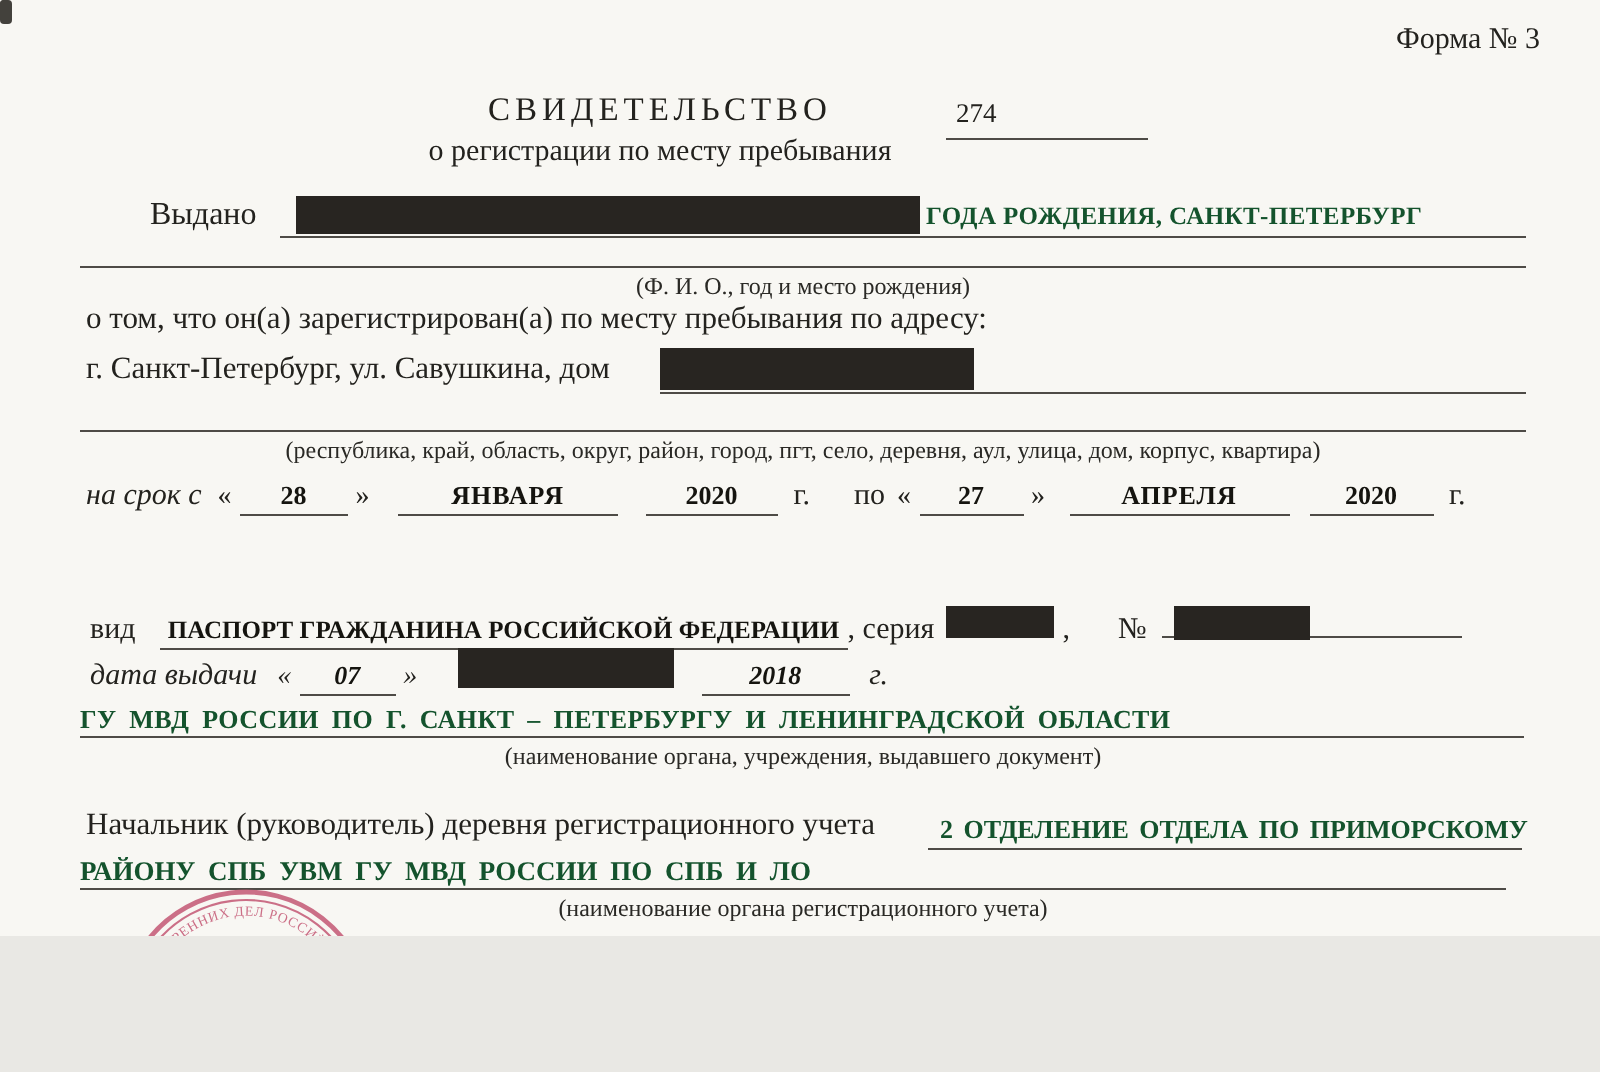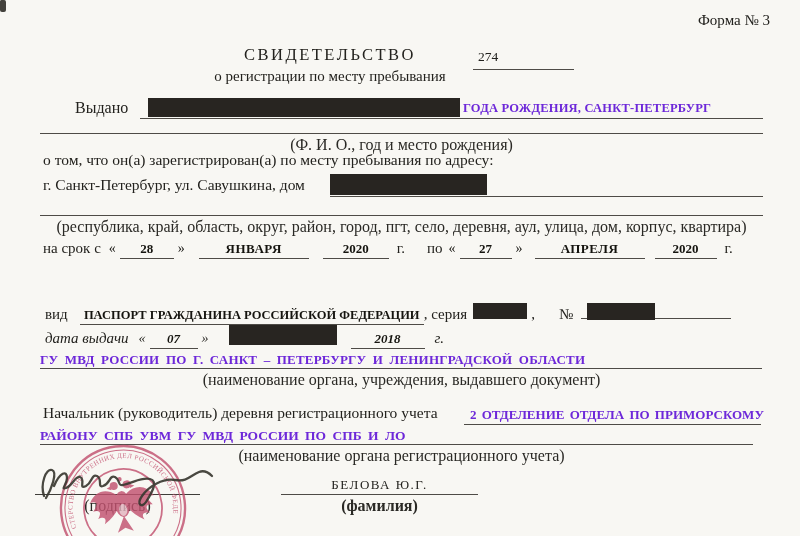"Форма № 3" .page { height: 536px -> 468px }
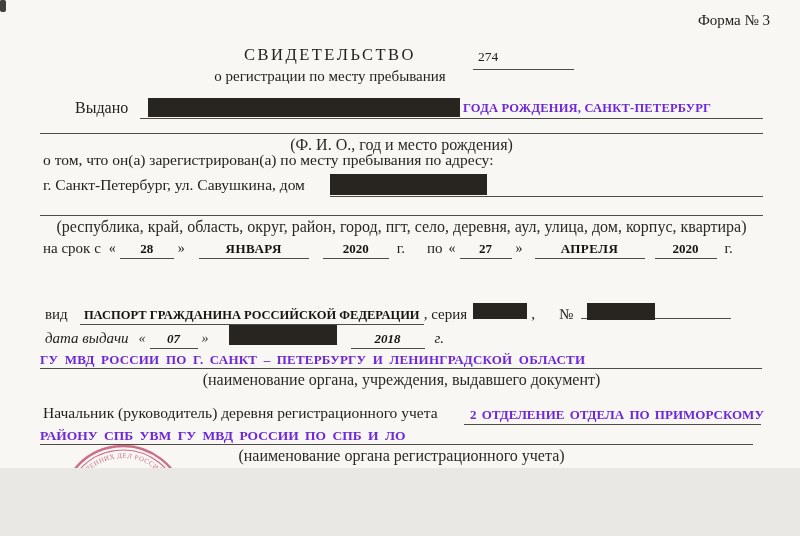"ГОДА РОЖДЕНИЯ, САНКТ-ПЕТЕРБУРГ" .bold-val { color: #6d28d9 -> #14532d }
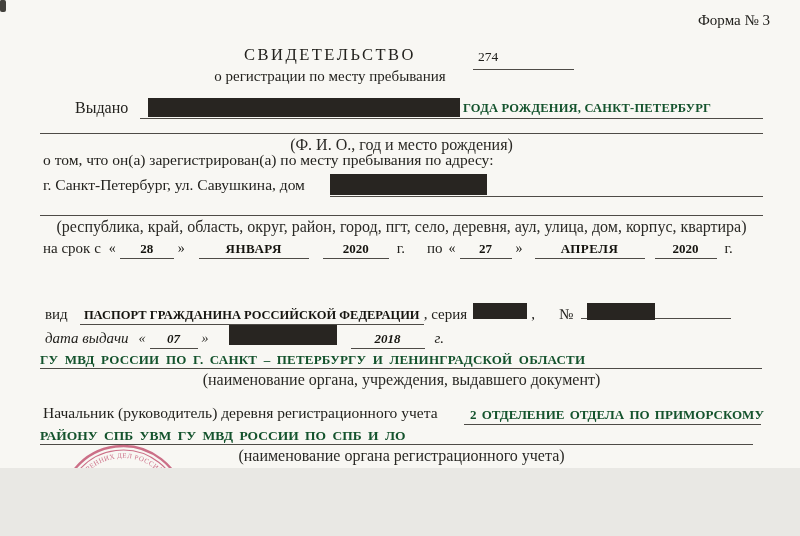"(Ф. И. О., год и" .caption { font-size: 16px -> 12px }
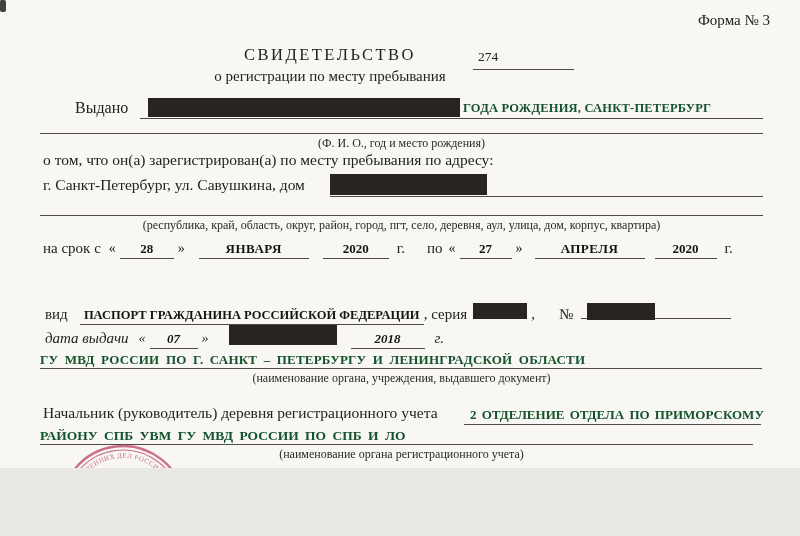"на срок с" span.lbl { font-style: none -> italic }
